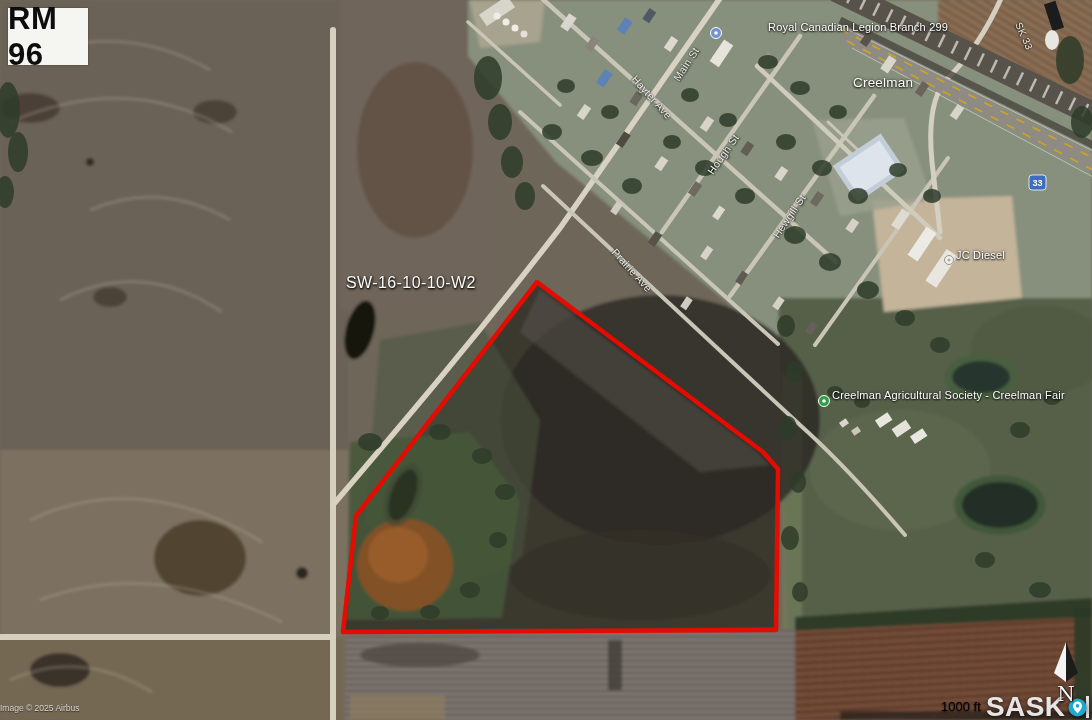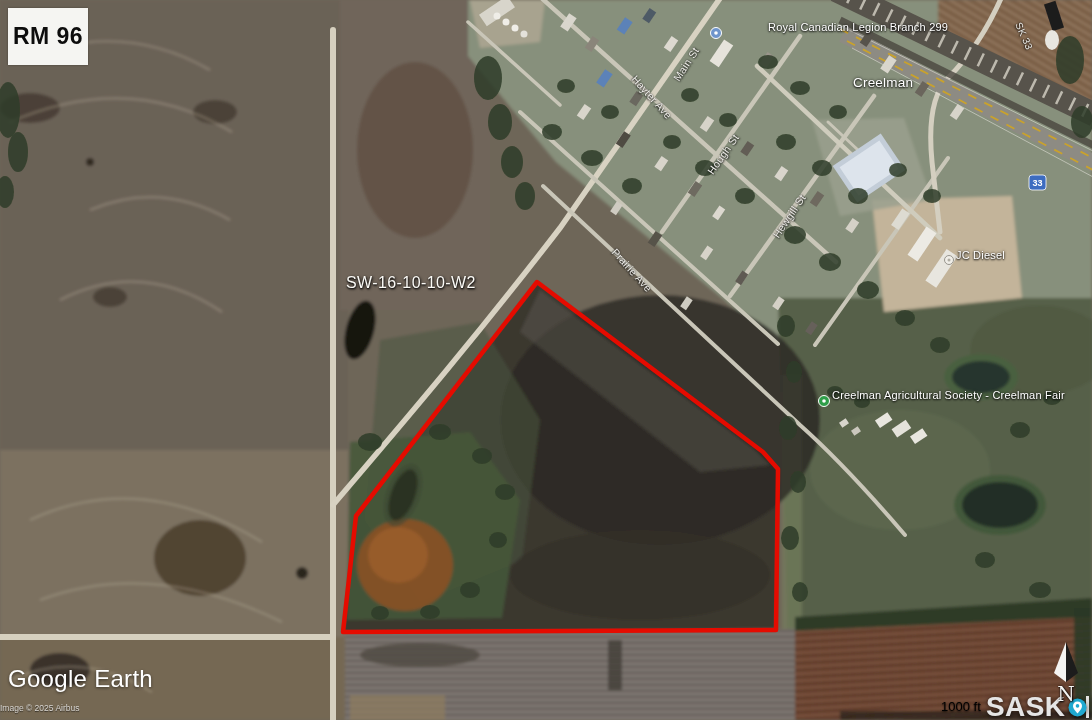"RM 96" .rm-badge { font-size: 23px -> 31px }
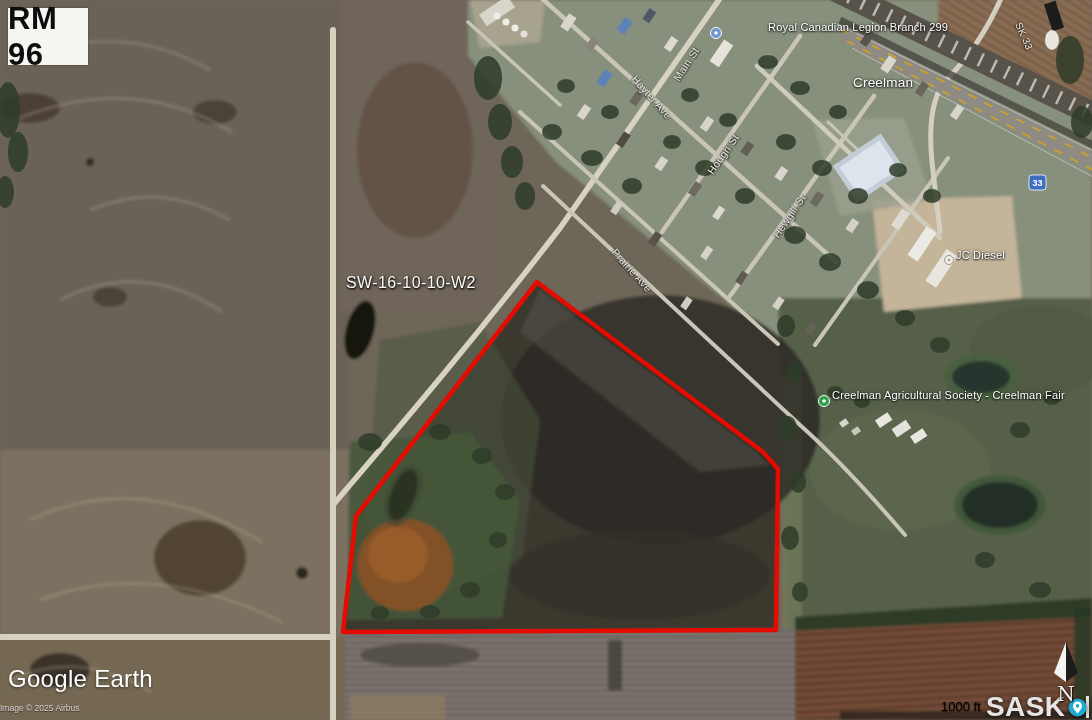"Google Earth" div.ge-logo { html: <div>Google Earth</div> -> none }
